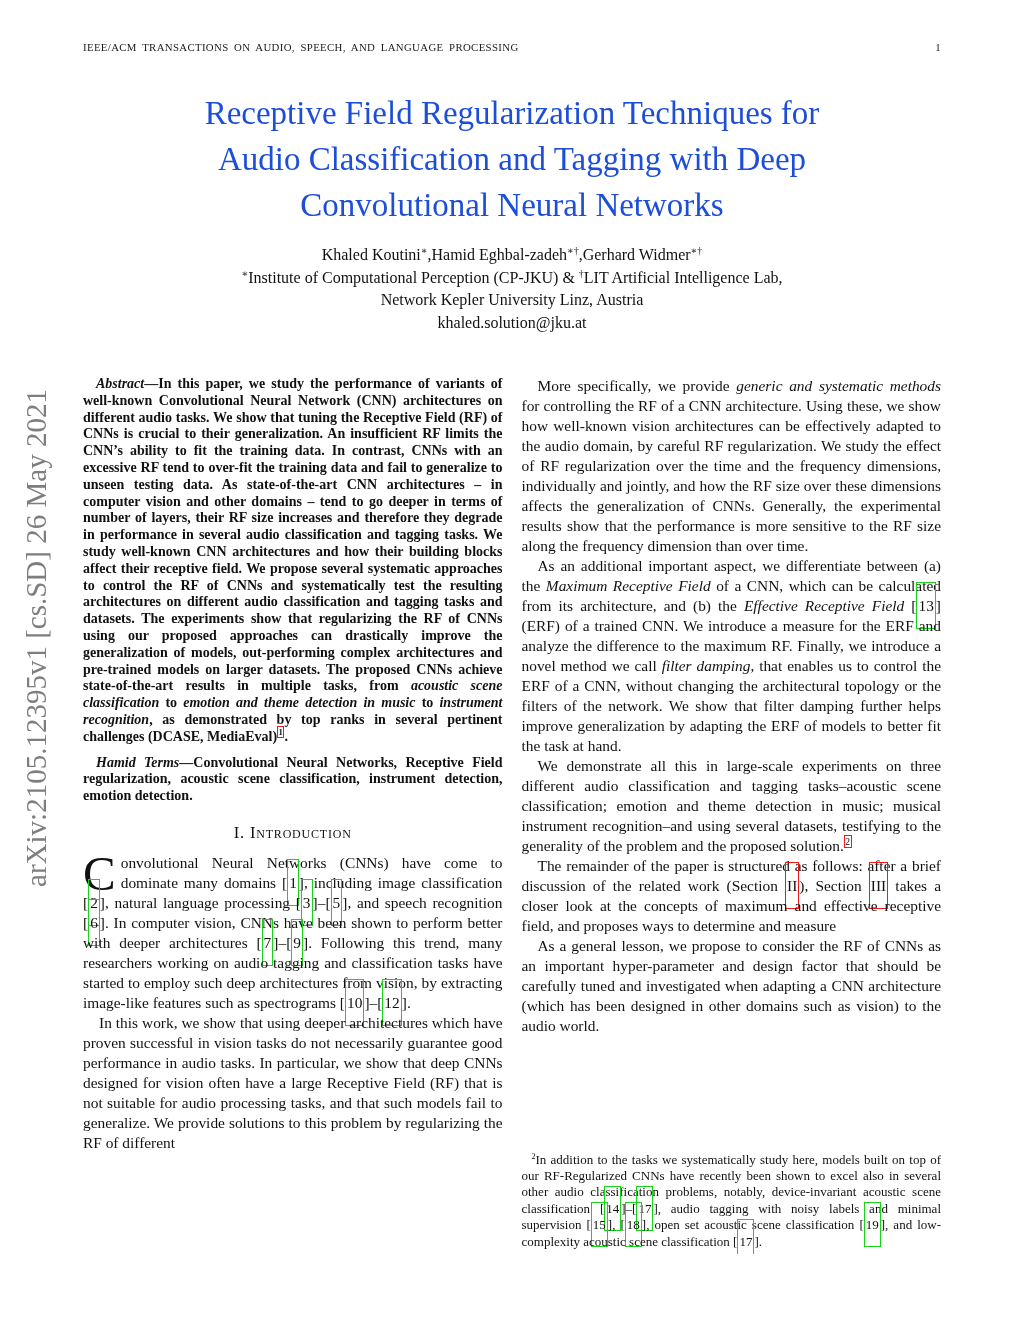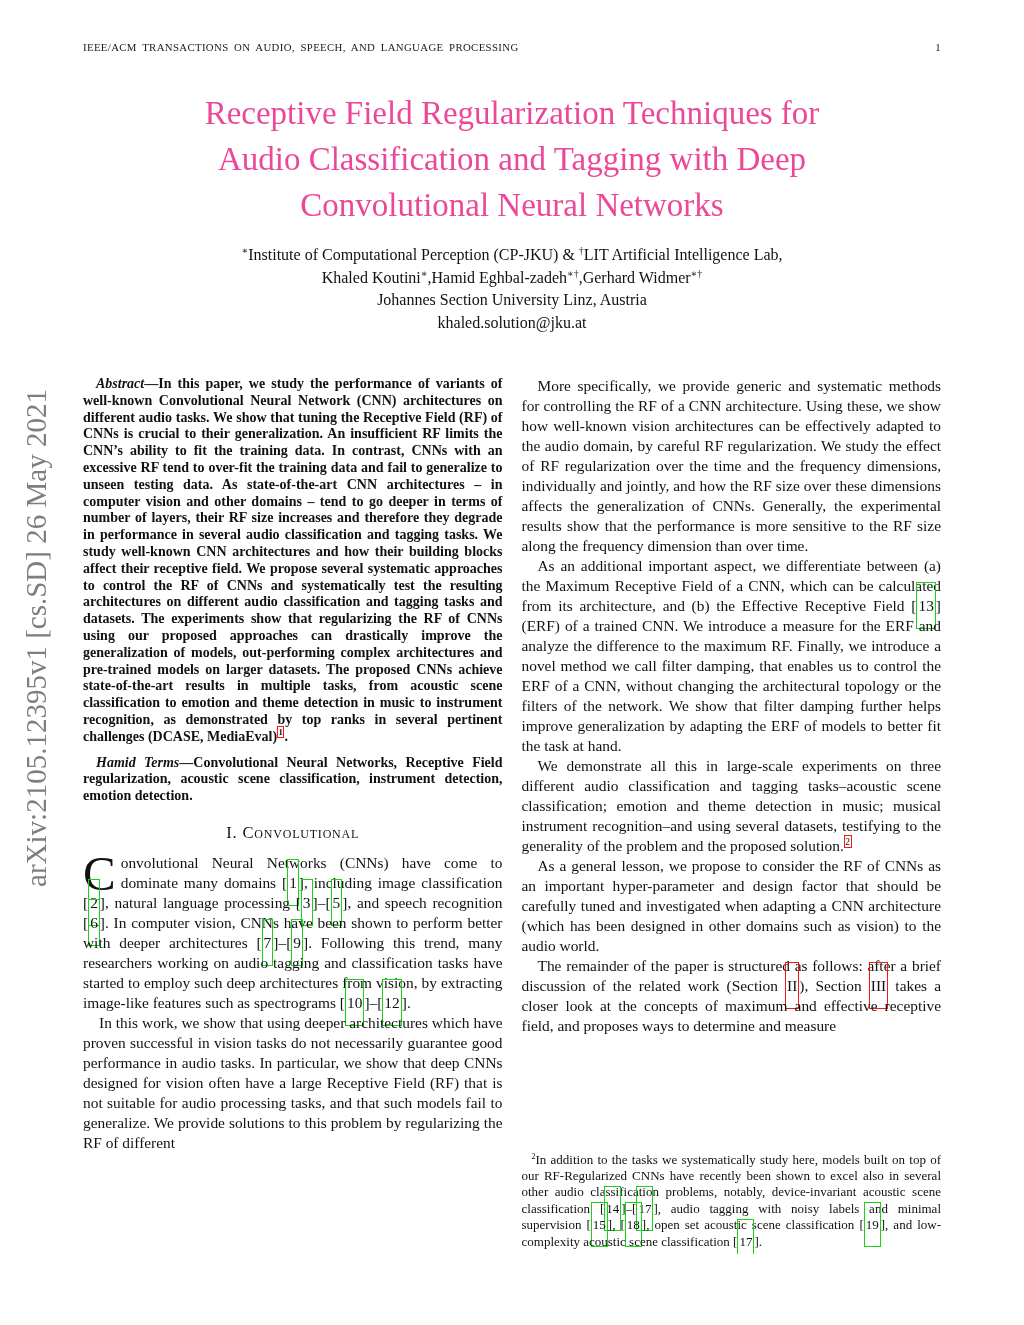"Receptive Field Regularization" .title-block { color: #ec4899 -> #1d4ed8 }
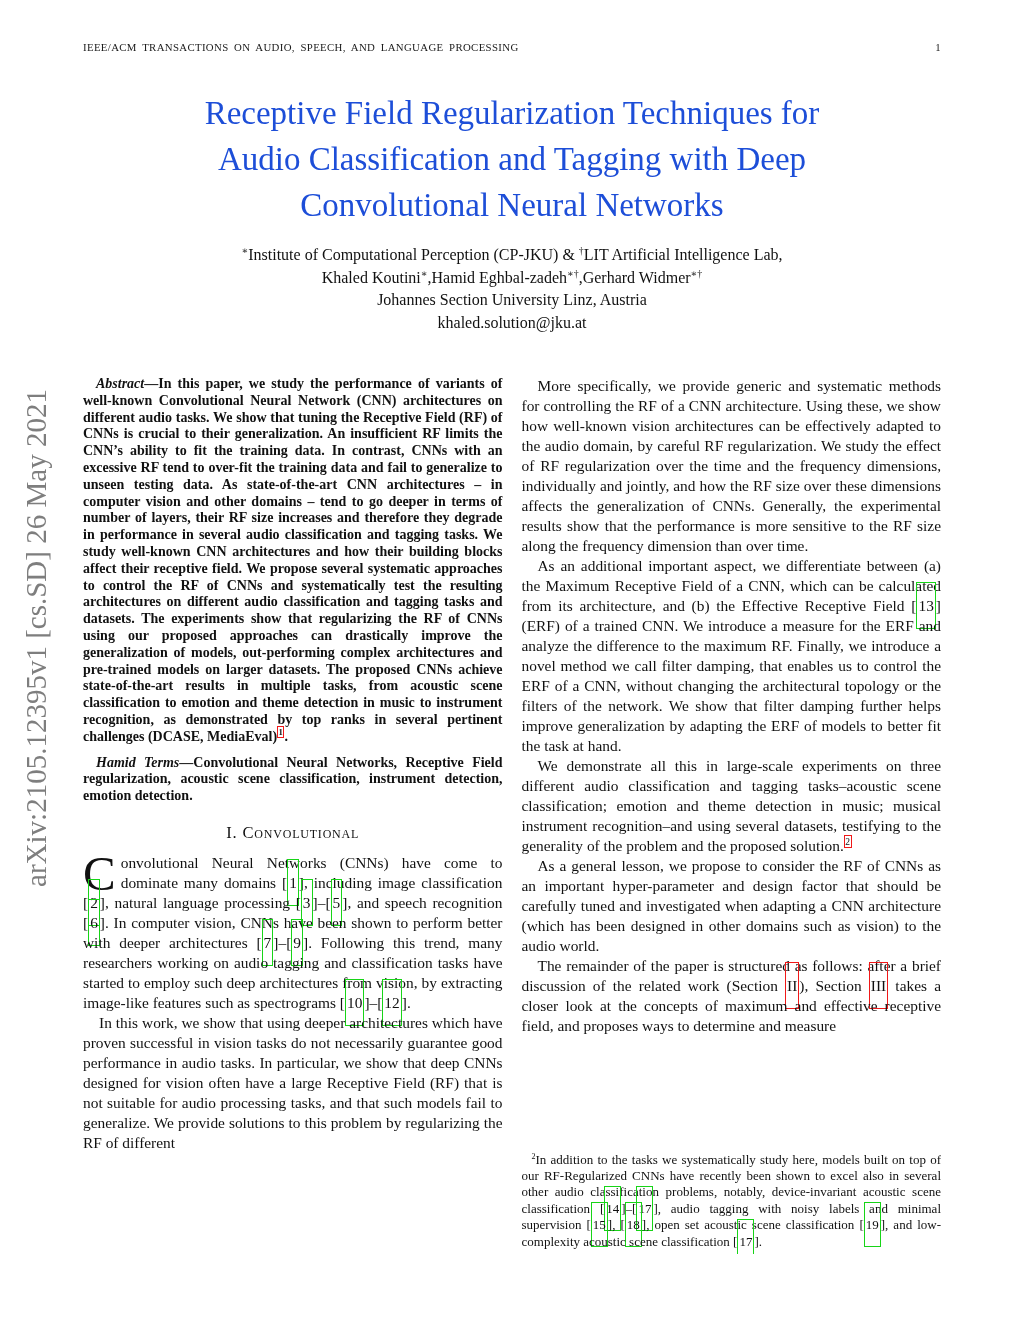"∗Institute of Computational Perception" div { order: before "Khaled Koutini∗,Hamid" -> after "Khaled Koutini∗,Hamid" }
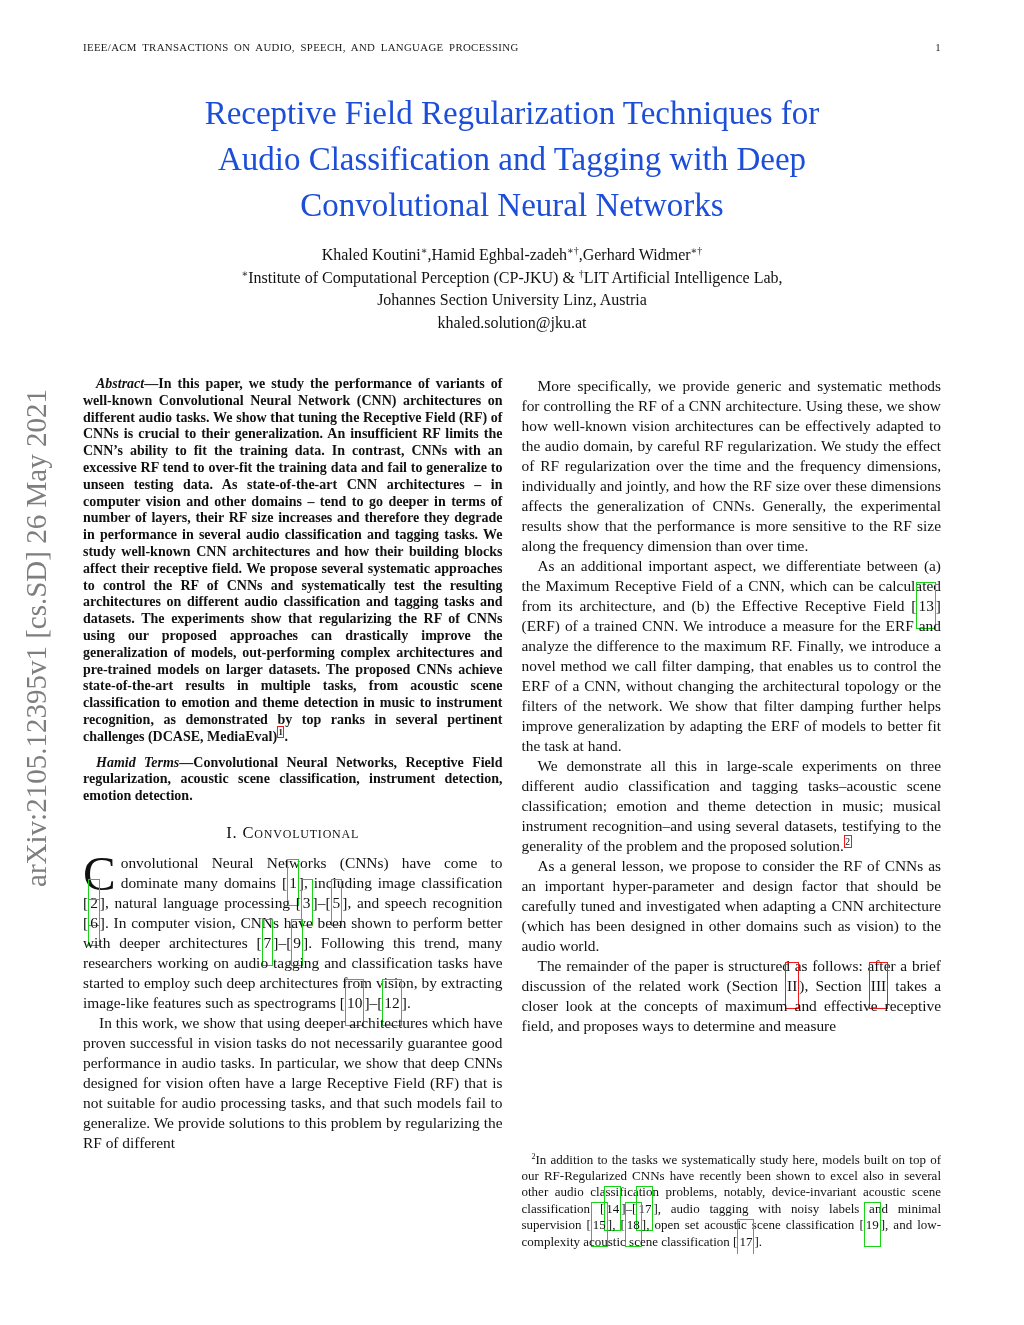"Johannes Section University Linz," div { text: Johannes Section -> Network Kepler }
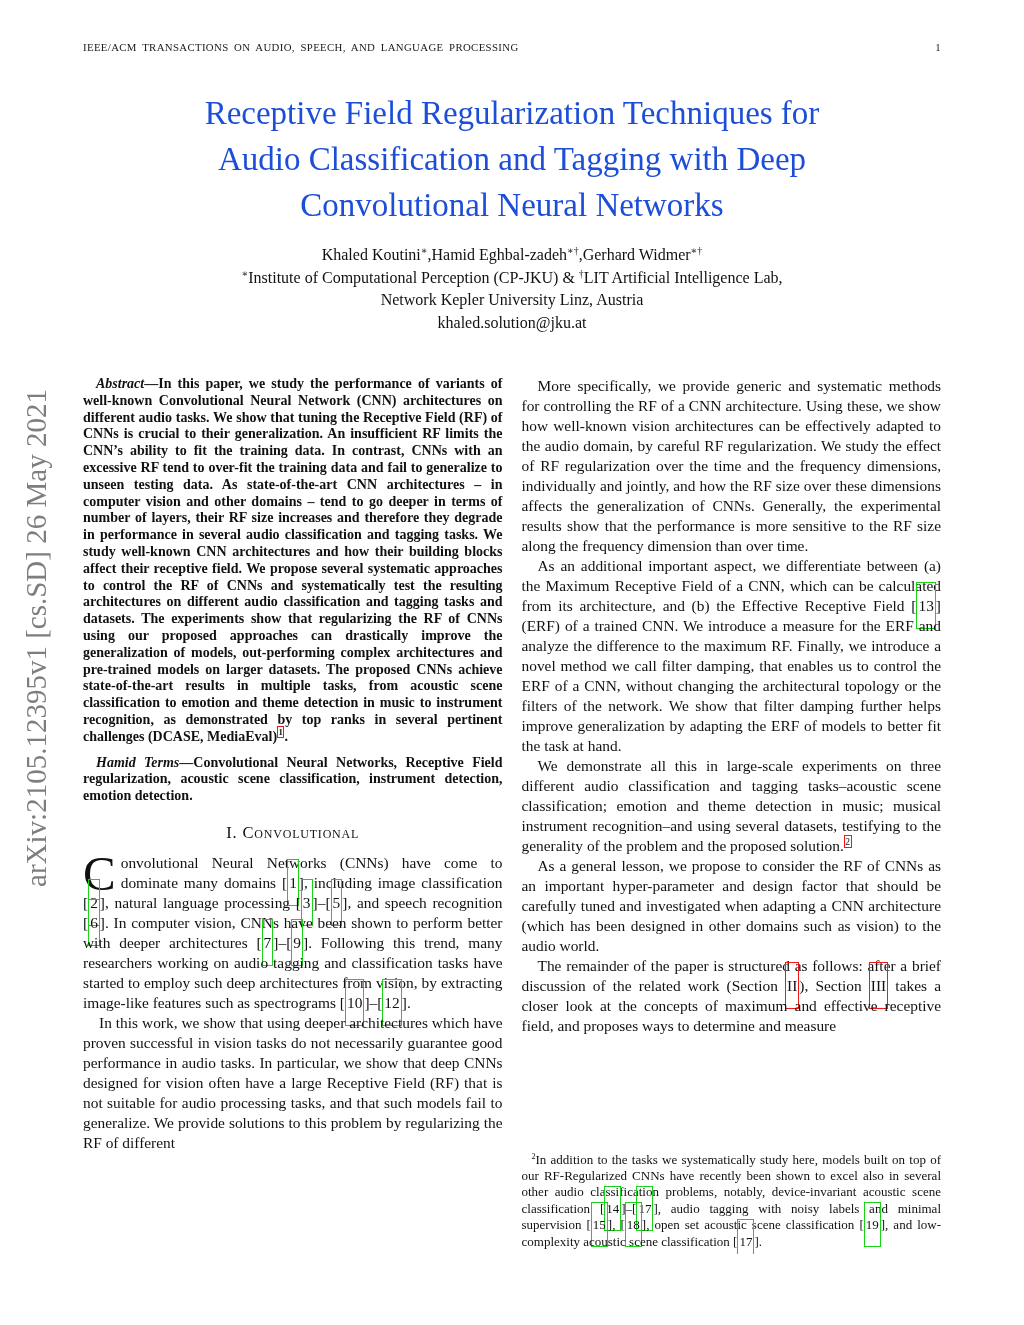"generic and systematic methods" .seg-i { font-style: none -> italic }
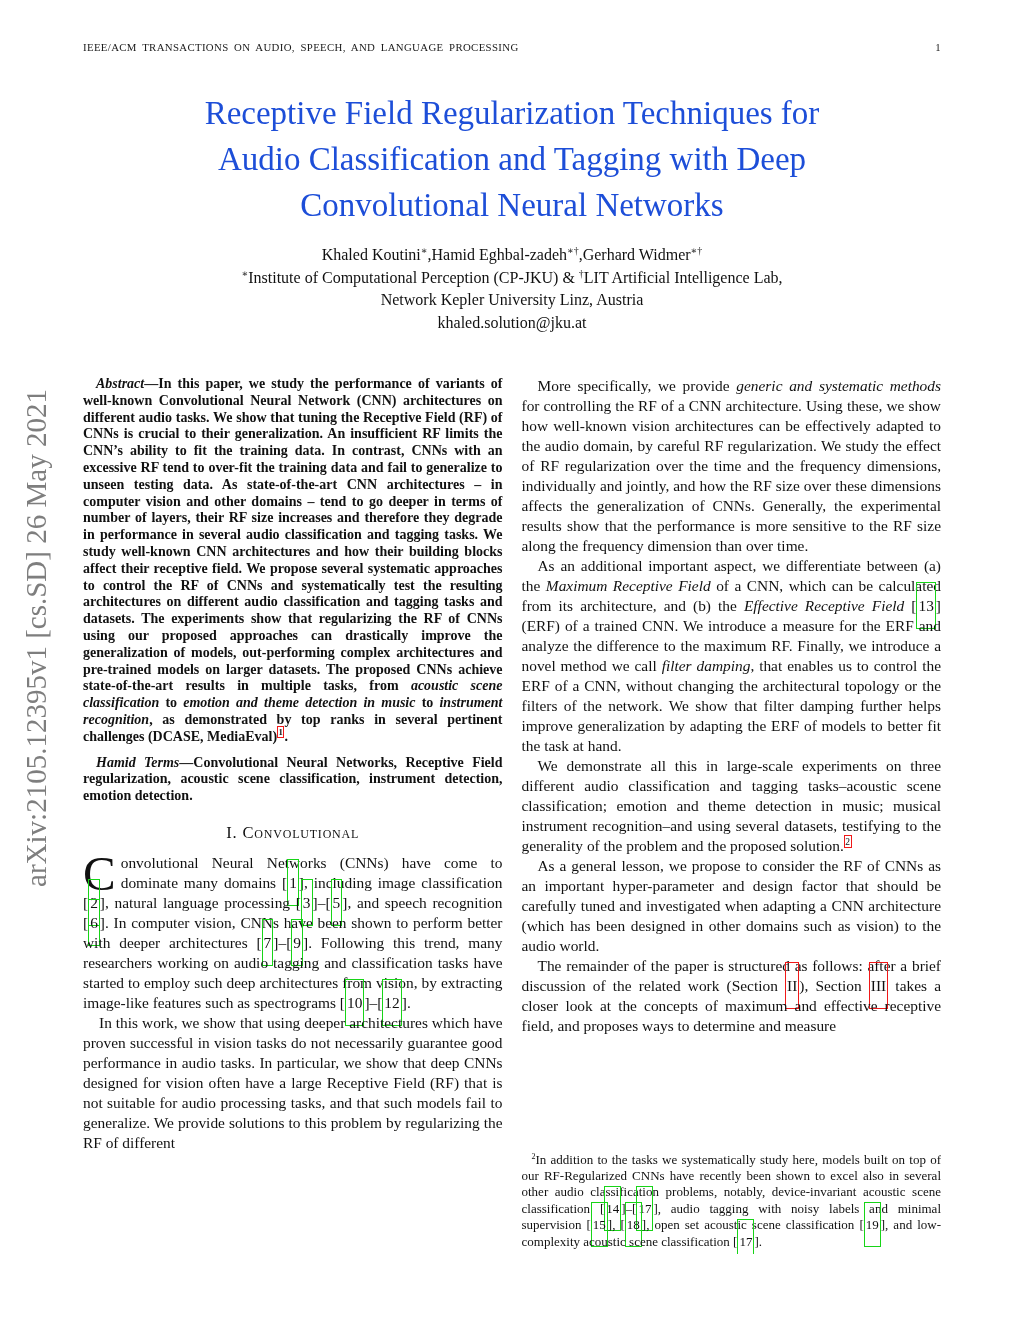"I. Convolutional" div.section-heading { text: Convolutional -> Introduction }
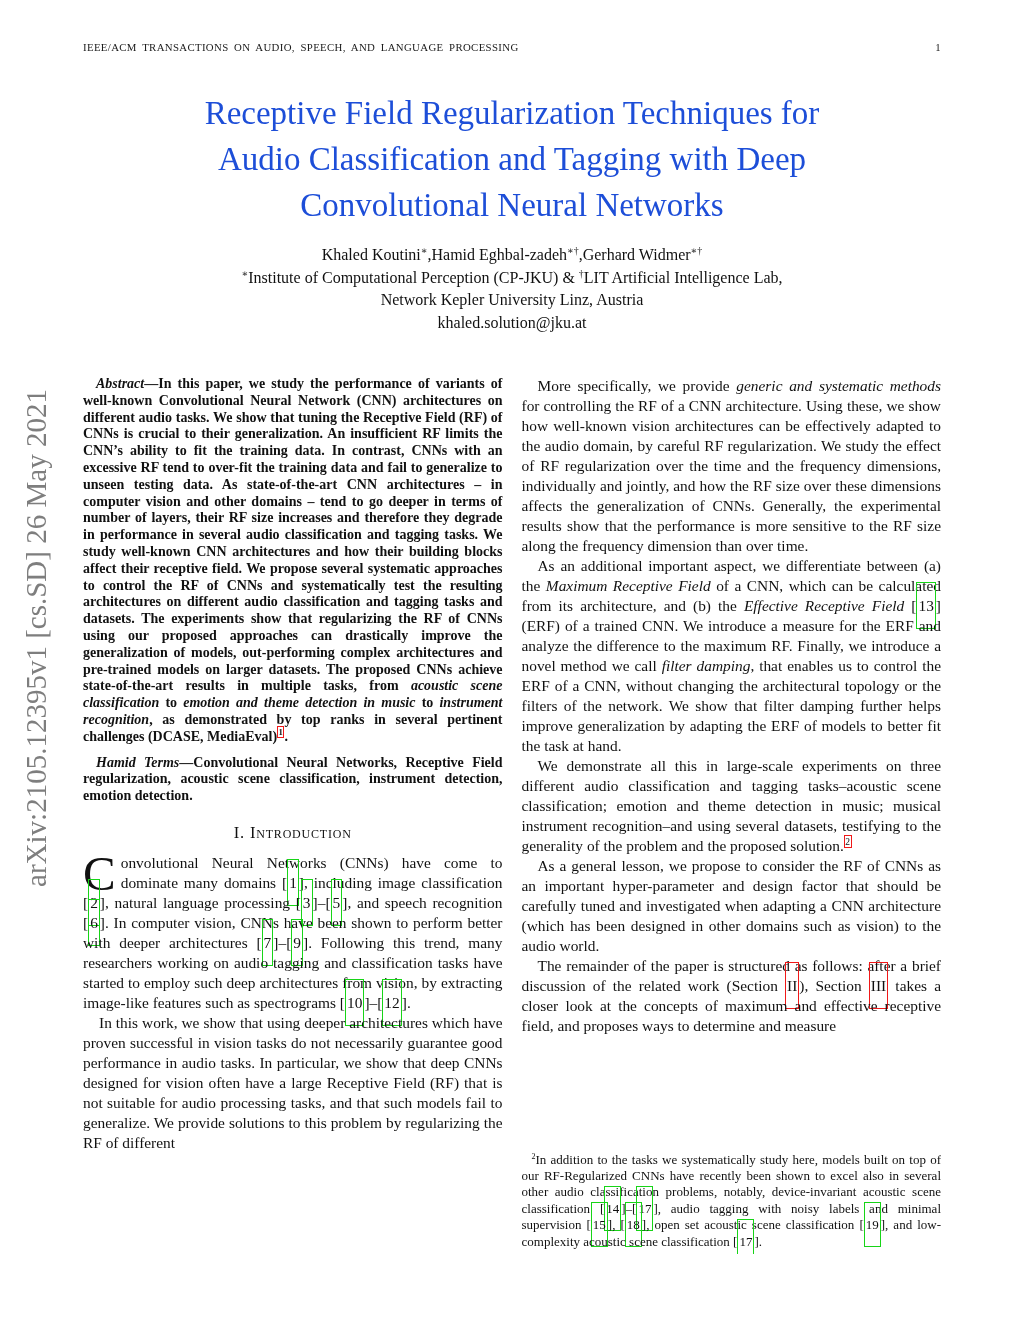"As a general lesson, we" div.body-text { order: before "The remainder of the paper" -> after "The remainder of the paper" }
